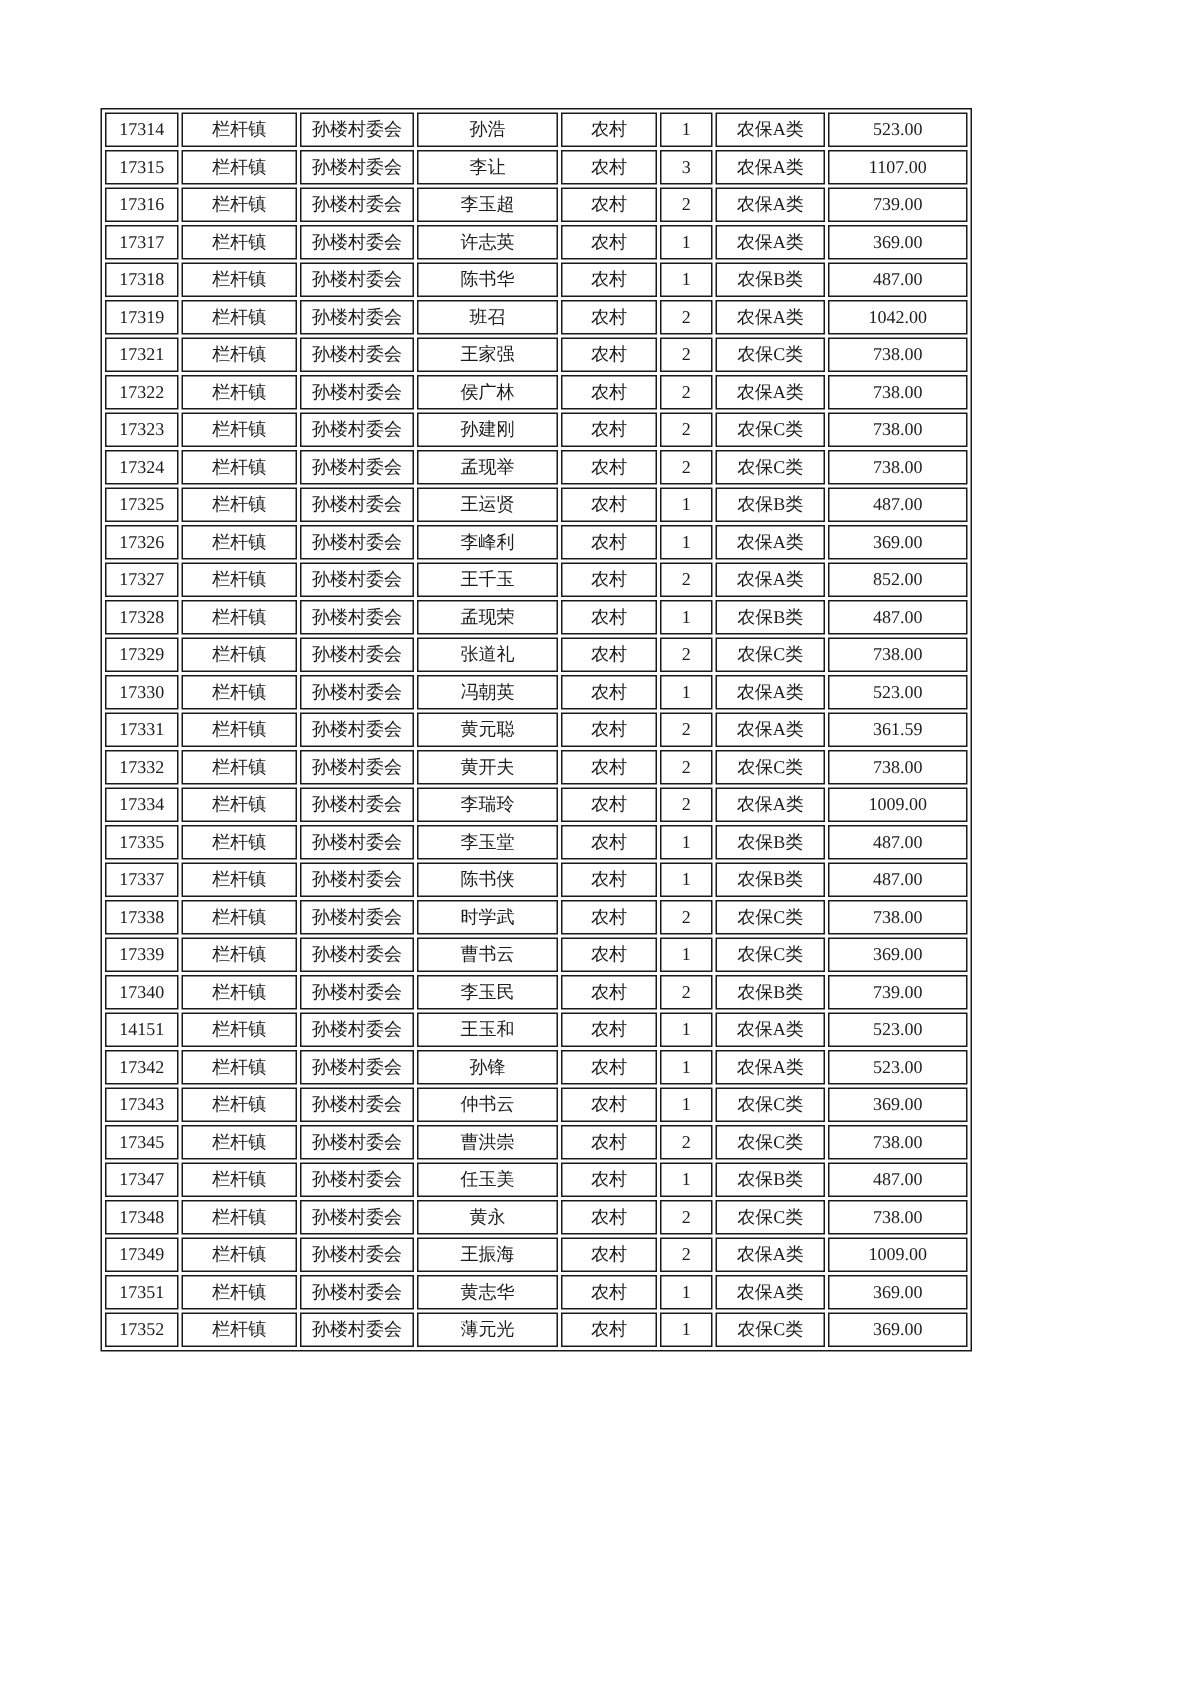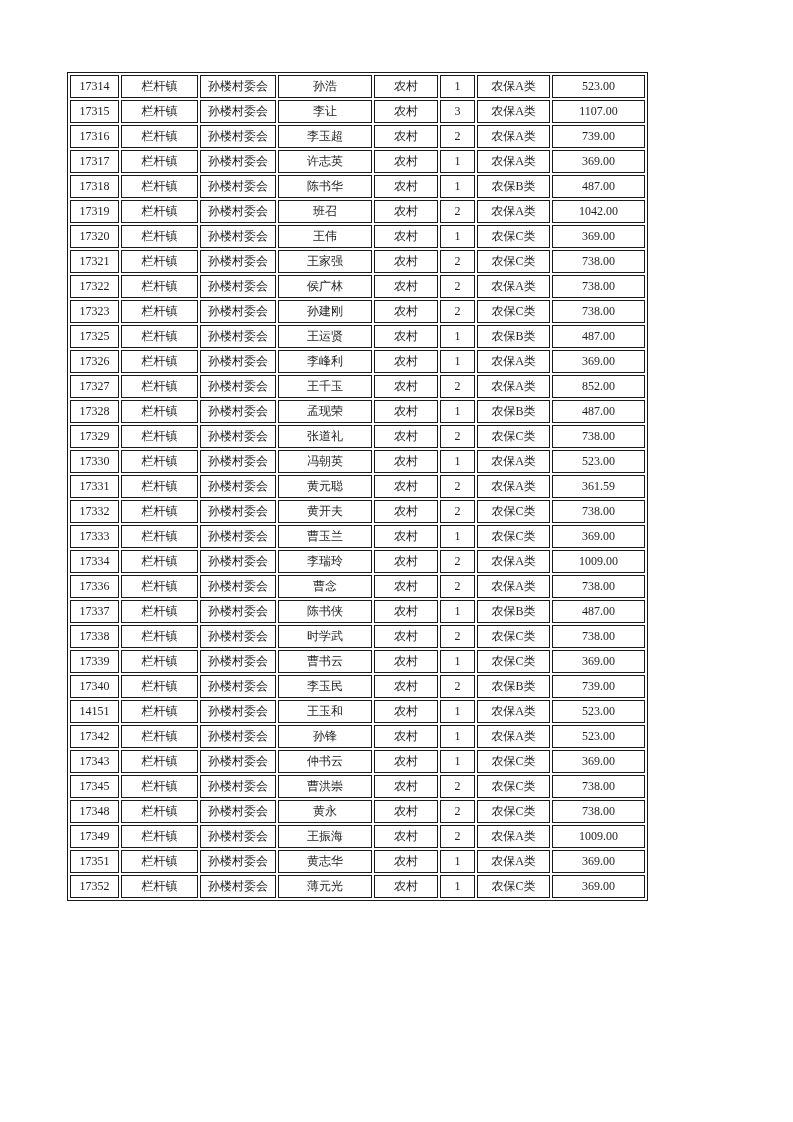"17320" tr { html: <tr> <td>17320</td> <td>栏杆镇</td> <td>孙楼村委会</td> <td>王伟</td> <td>农村</td> <td>1</td> <td>农保C类</td> <td>369.00</td> </tr> -> none }
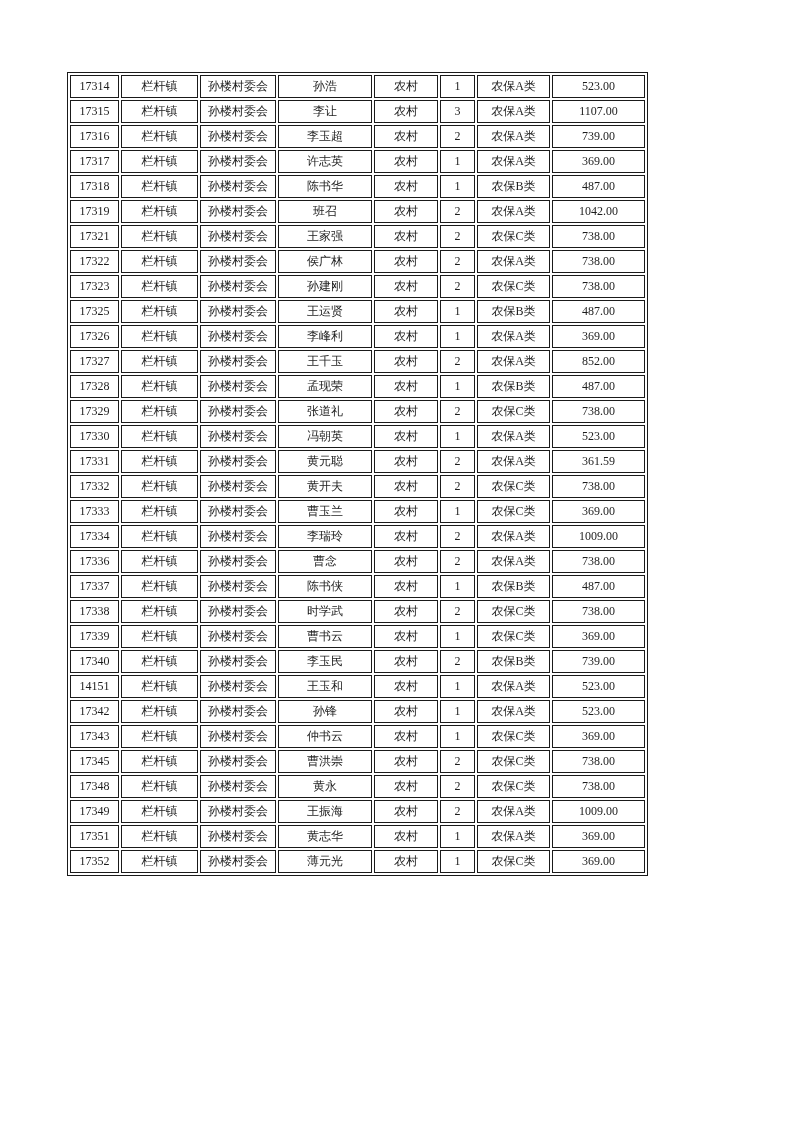"17324" tr { html: none -> <tr> <td>17324</td> <td>栏杆镇</td> <td>孙楼村委会</td> <td>孟现举</td> <td>农村</td> <td>2</td> <td>农保C类</td> <td>738.00</td> </tr> }
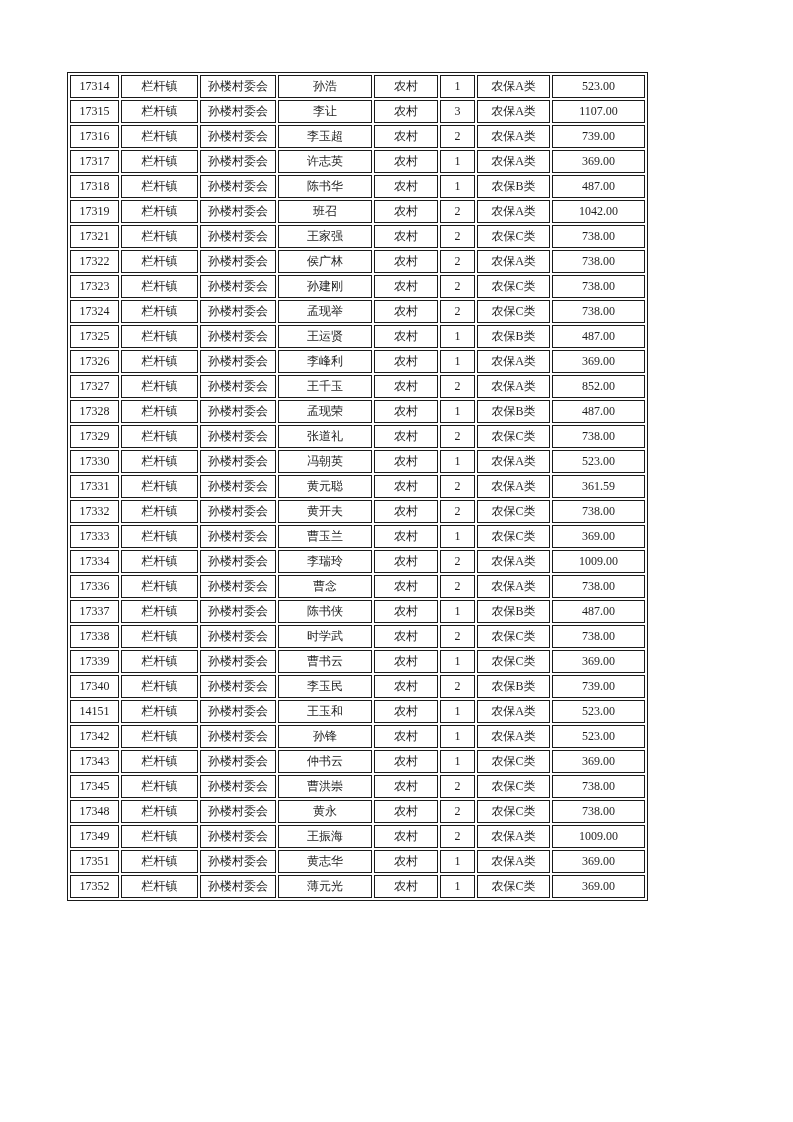"17333" tr { html: <tr> <td>17333</td> <td>栏杆镇</td> <td>孙楼村委会</td> <td>曹玉兰</td> <td>农村</td> <td>1</td> <td>农保C类</td> <td>369.00</td> </tr> -> none }
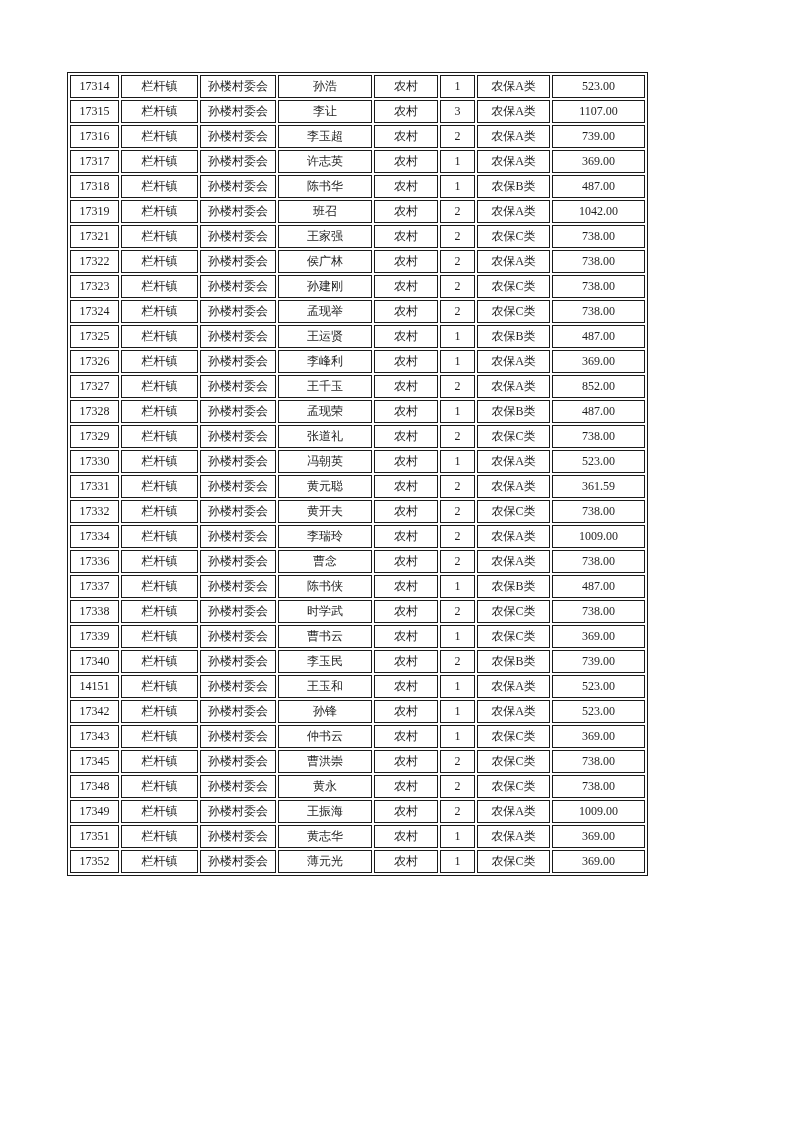"17335" tr { html: none -> <tr> <td>17335</td> <td>栏杆镇</td> <td>孙楼村委会</td> <td>李玉堂</td> <td>农村</td> <td>1</td> <td>农保B类</td> <td>487.00</td> </tr> }
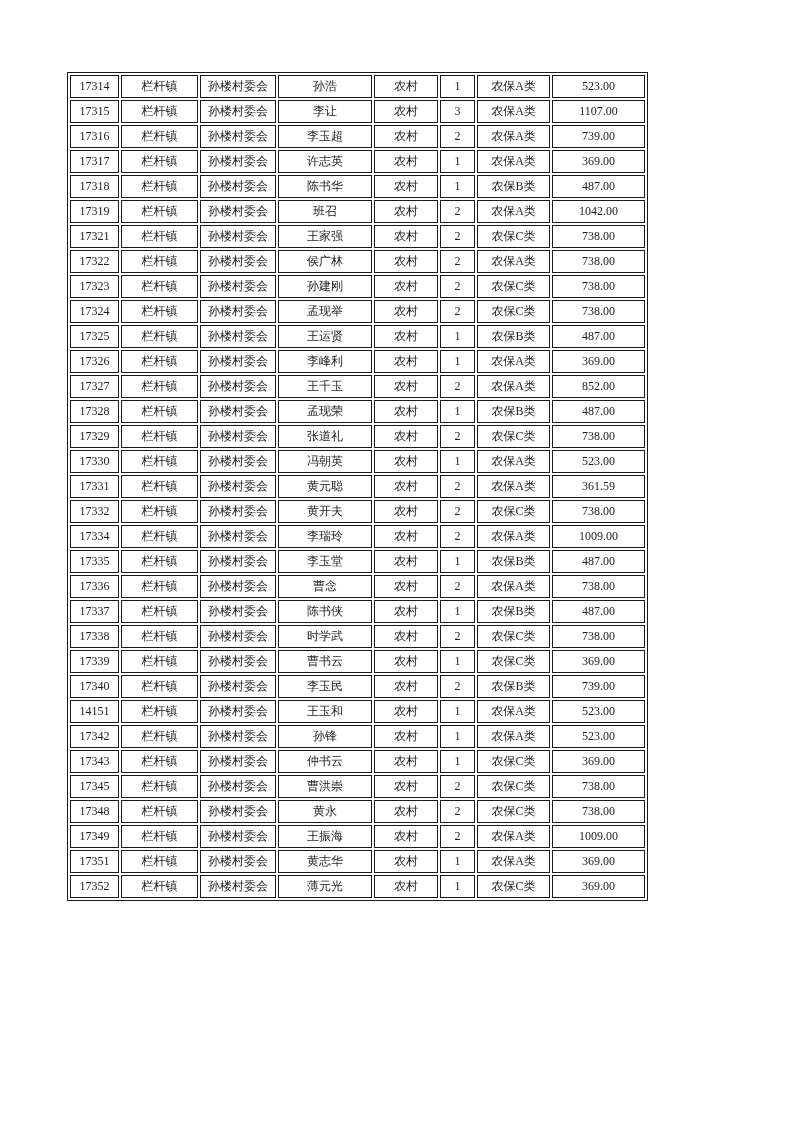"17336" tr { html: <tr> <td>17336</td> <td>栏杆镇</td> <td>孙楼村委会</td> <td>曹念</td> <td>农村</td> <td>2</td> <td>农保A类</td> <td>738.00</td> </tr> -> none }
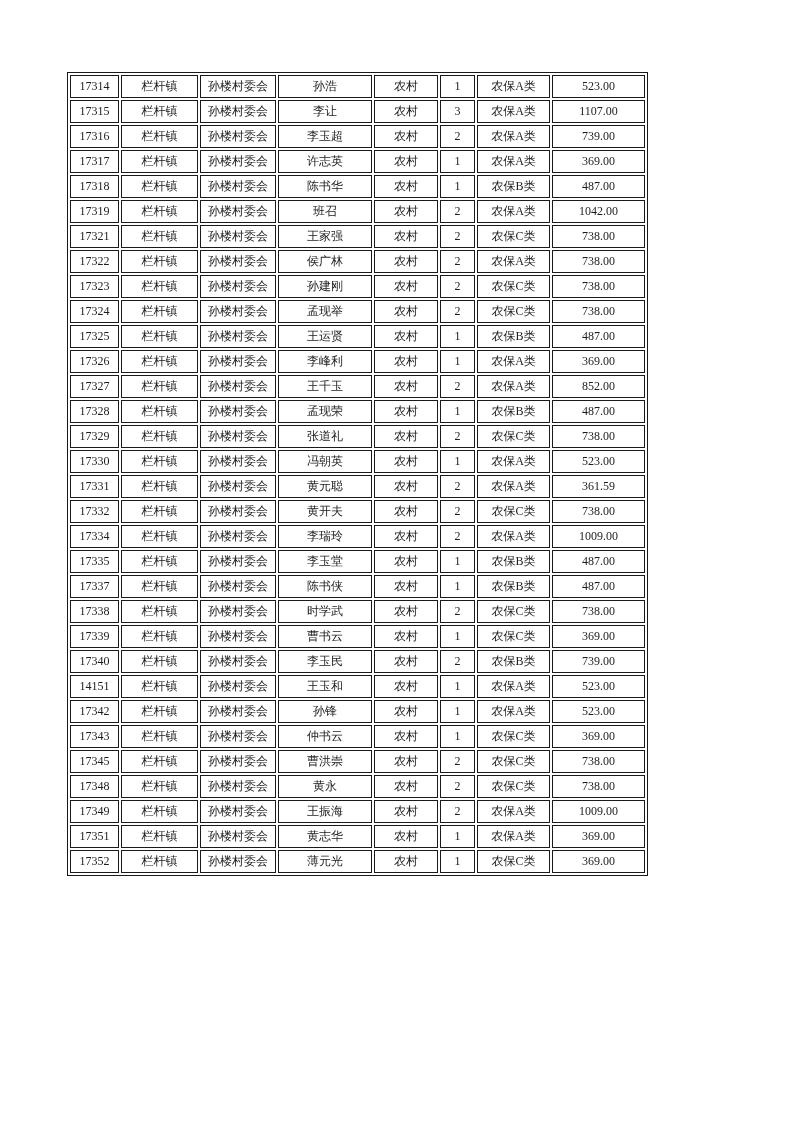"17347" tr { html: none -> <tr> <td>17347</td> <td>栏杆镇</td> <td>孙楼村委会</td> <td>任玉美</td> <td>农村</td> <td>1</td> <td>农保B类</td> <td>487.00</td> </tr> }
